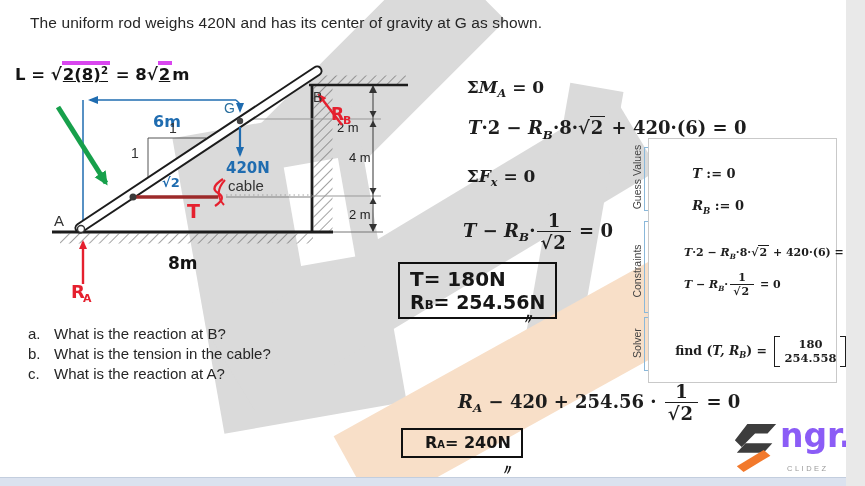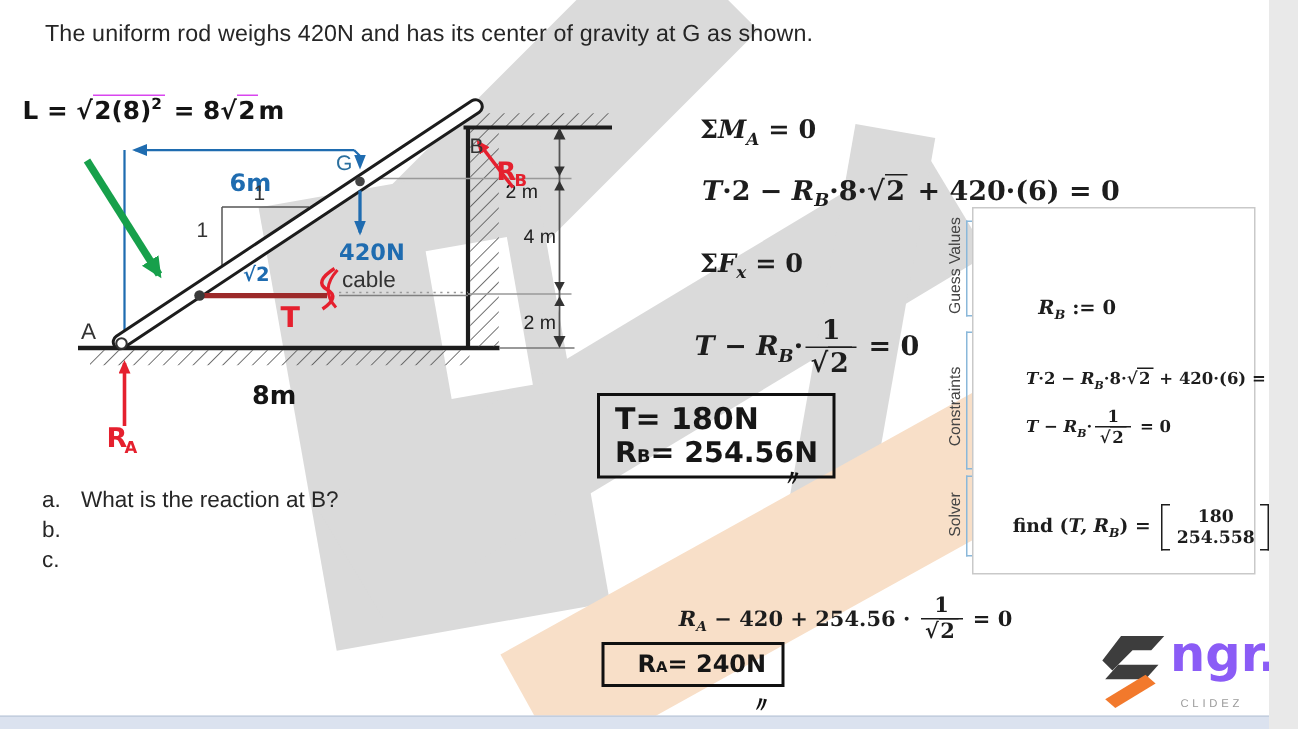"2(8)2" .formula .radbar { border-top: 1px solid #d946ef -> 4px solid #d946ef; text-decoration: none -> underline }
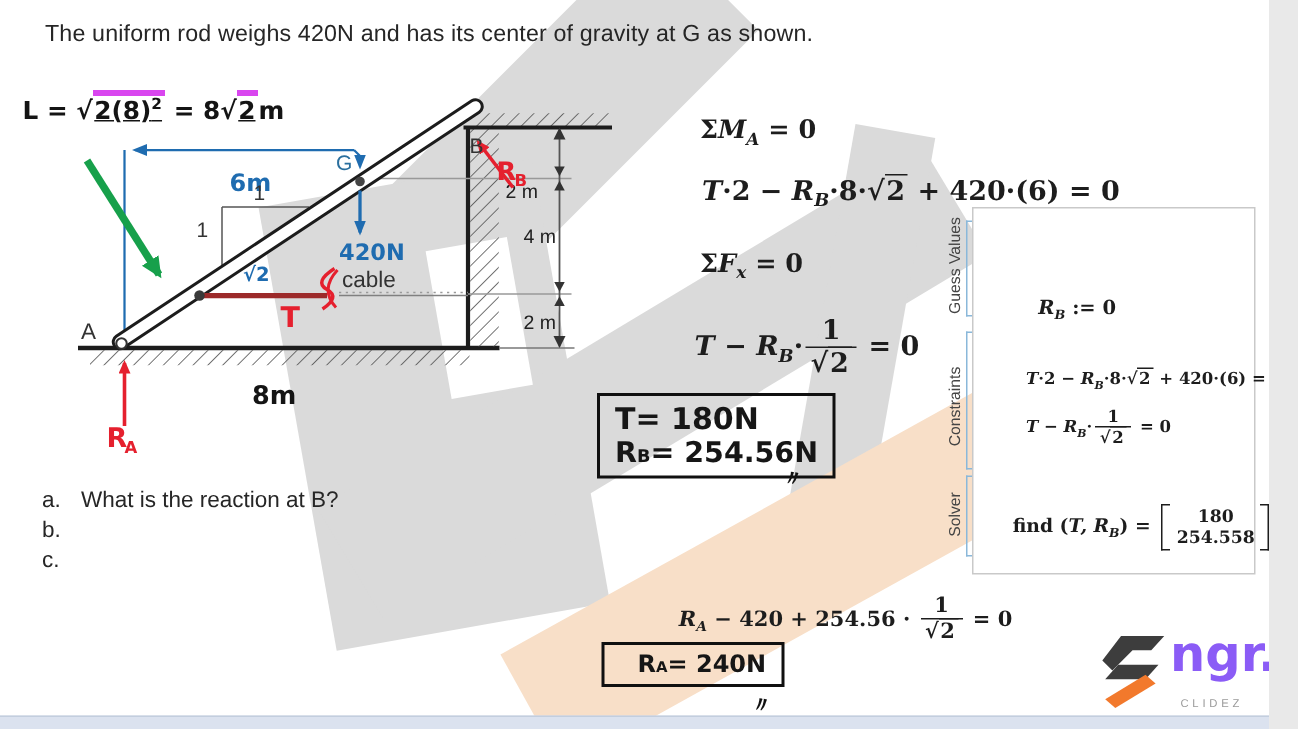"T := 0" div.eq { html: none -> <div> <span>T</span><span> := 0</span> </div> }
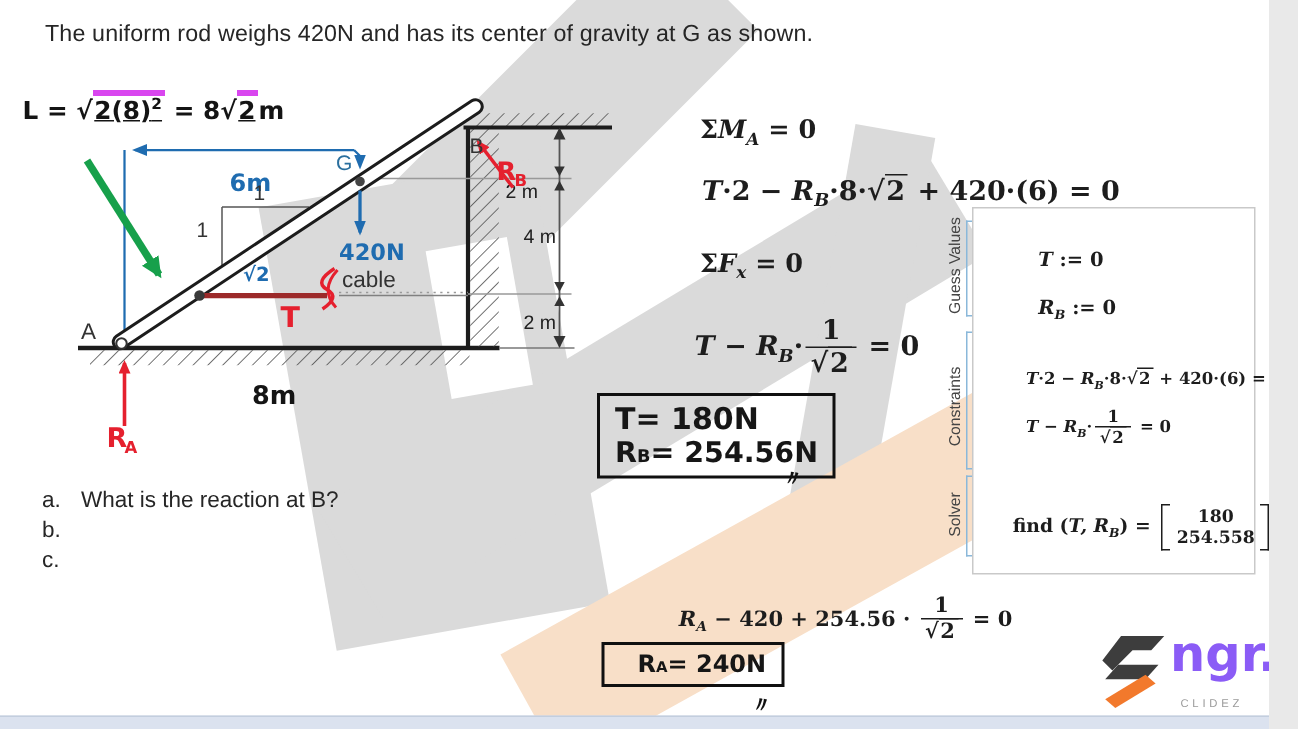"What is the tension in" span { html: none -> <span>What is the tension in the cable?</span> }
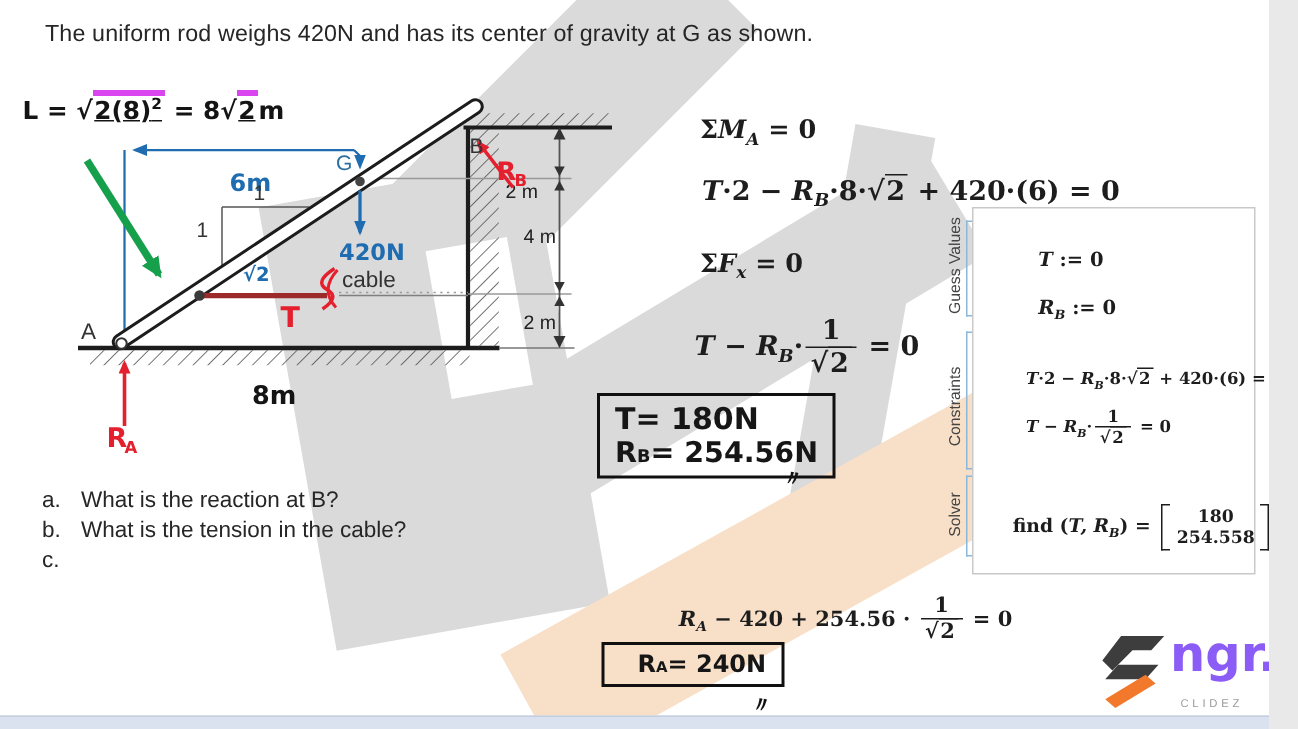"What is the reaction at A?" span { html: none -> <span>What is the reaction at A?</span> }
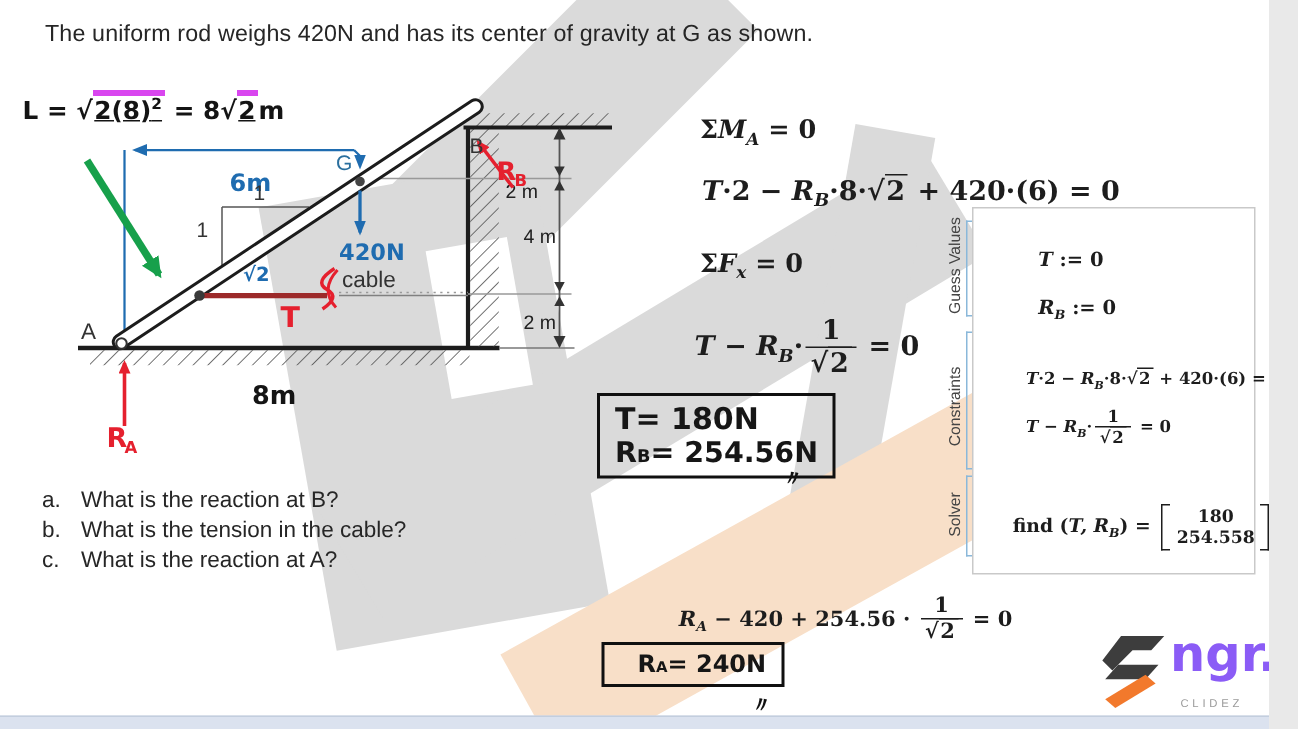"RA − 420 + 254.56" div.eq { font-size: 14px -> 18px; top: 381px -> 361px }
